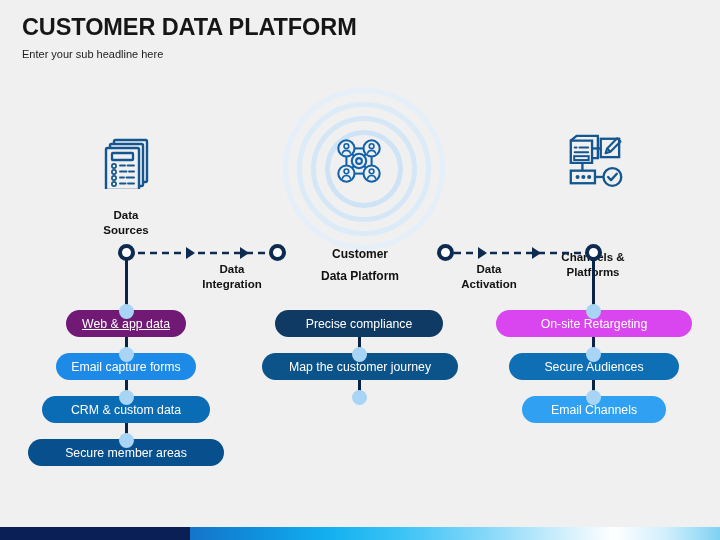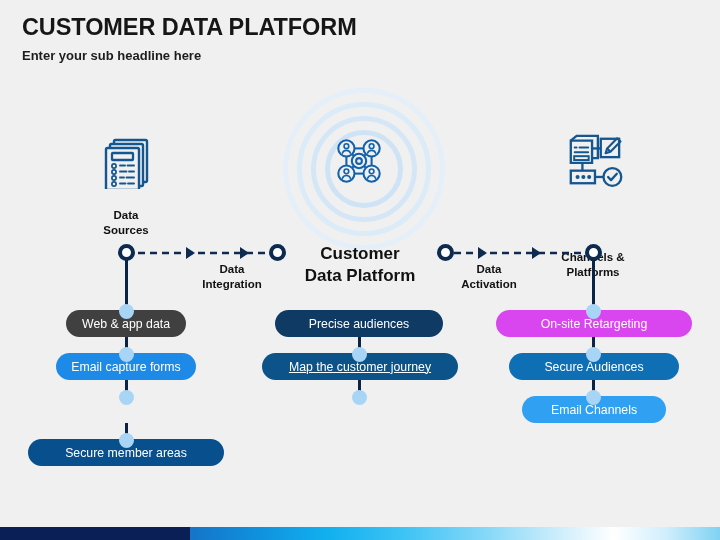"Enter your sub headline here" #subtitle { font-size: 13px -> 11px; font-weight: bold -> normal }
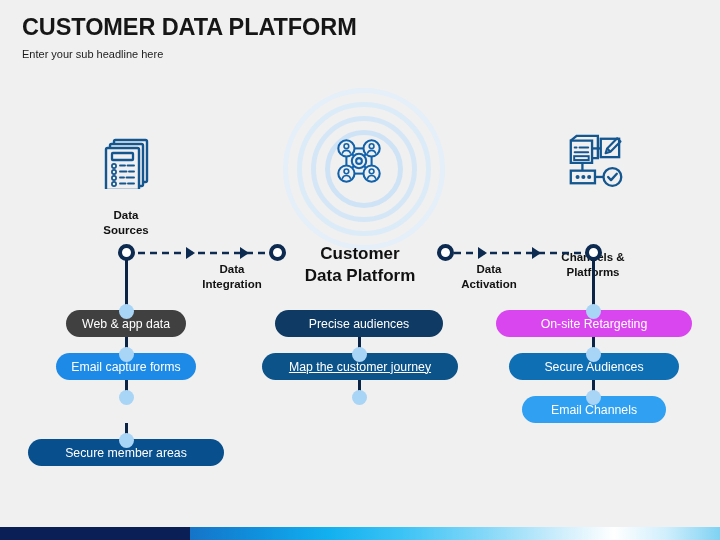"Customer" #center-label { font-size: 17px -> 12px }
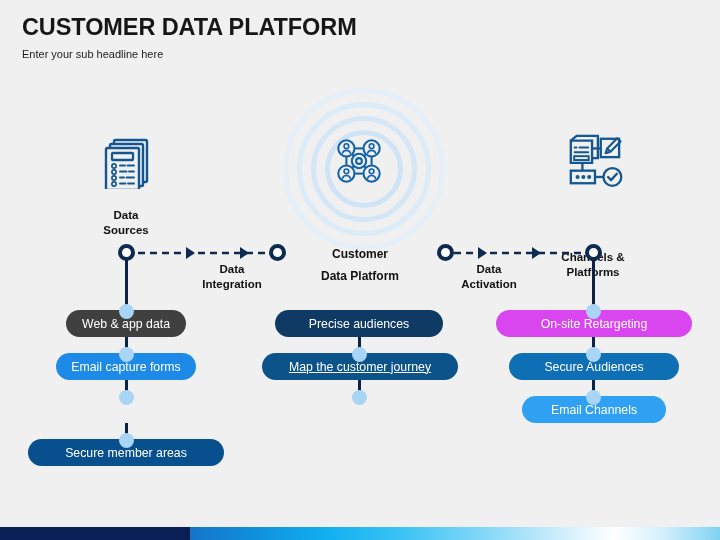"Web & app data" div.pill { background: #404040 -> #701a75; text-decoration: none -> underline }
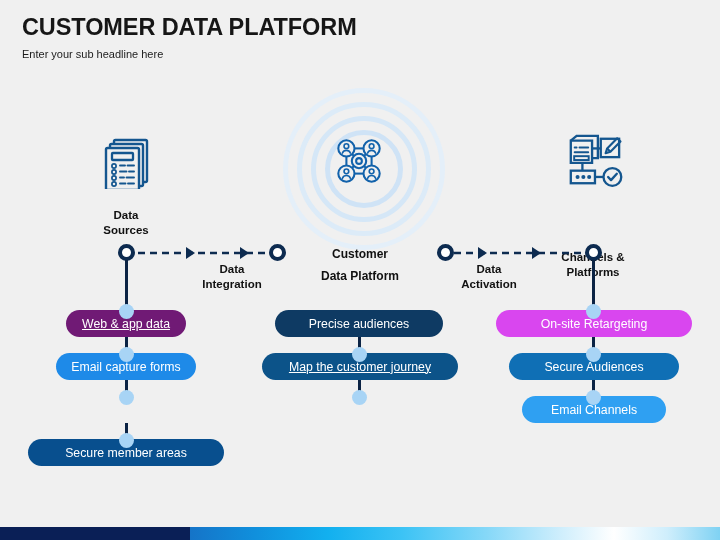"Precise audiences" div.pill { text: audiences -> compliance }
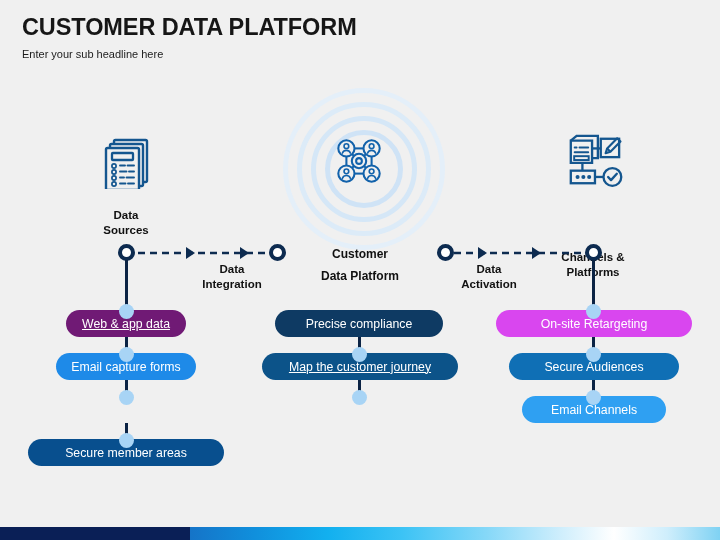"Map the customer journey" div.pill { text-decoration: underline -> none }
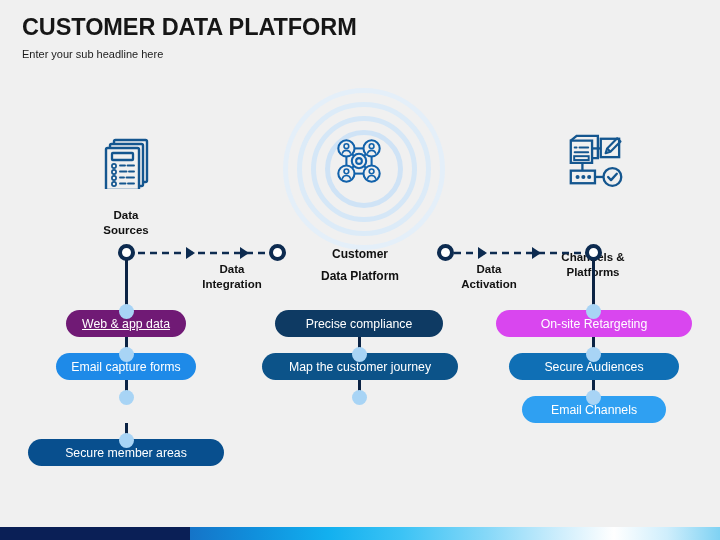"CRM & custom data" div.pill { html: none -> <div>CRM &amp; custom data</div> }
